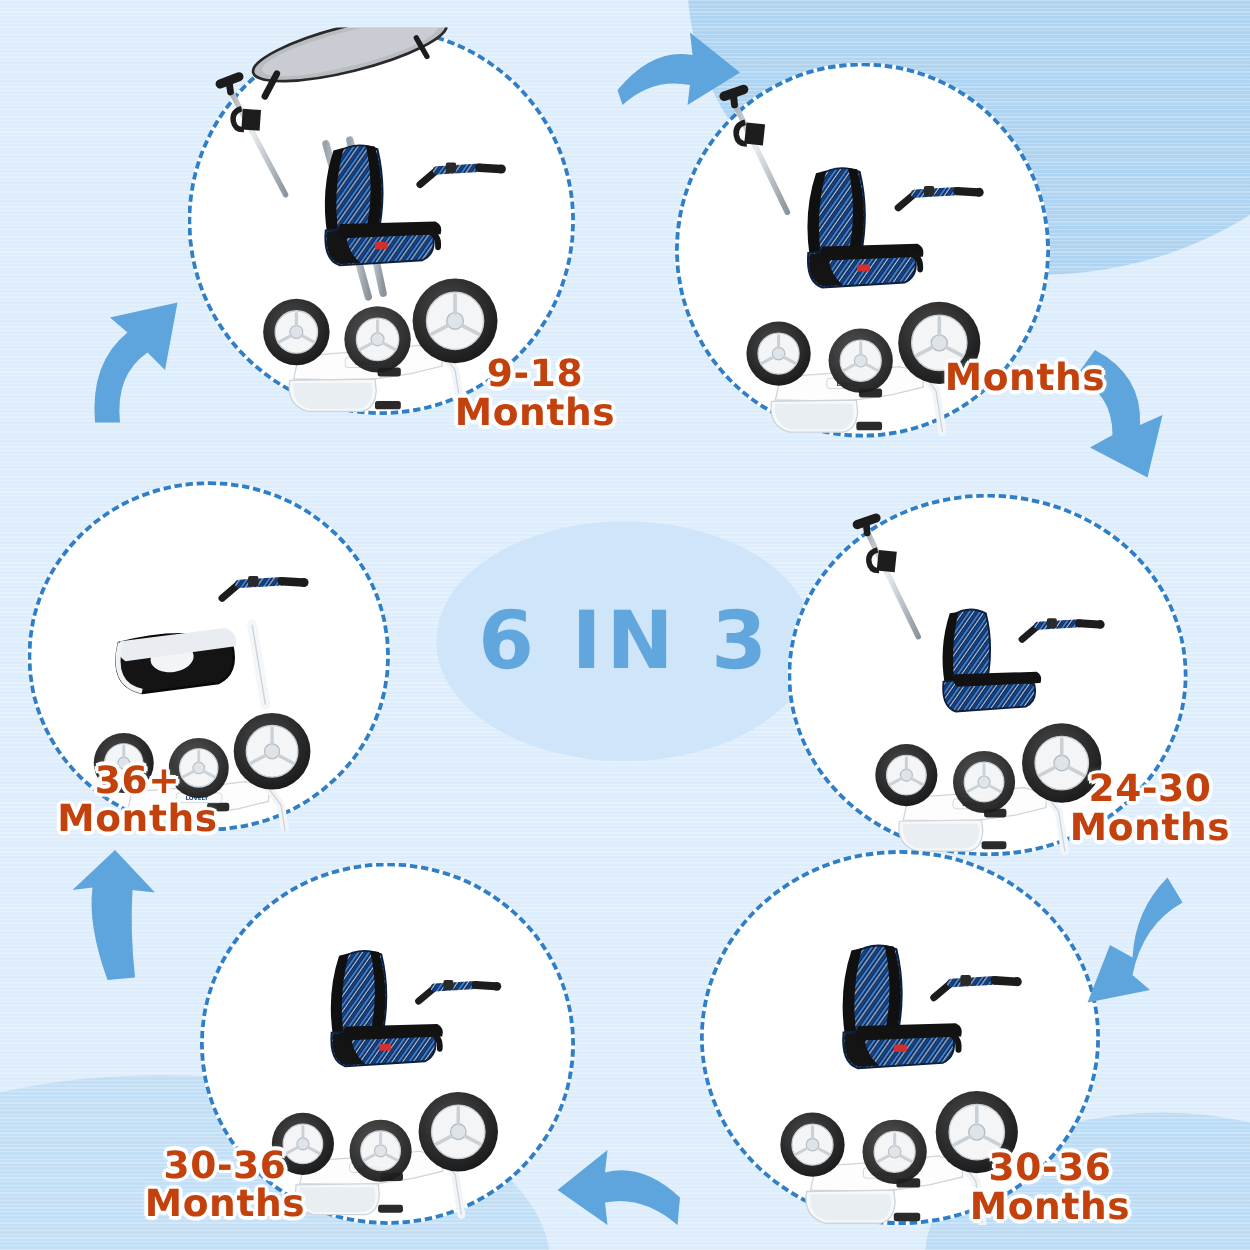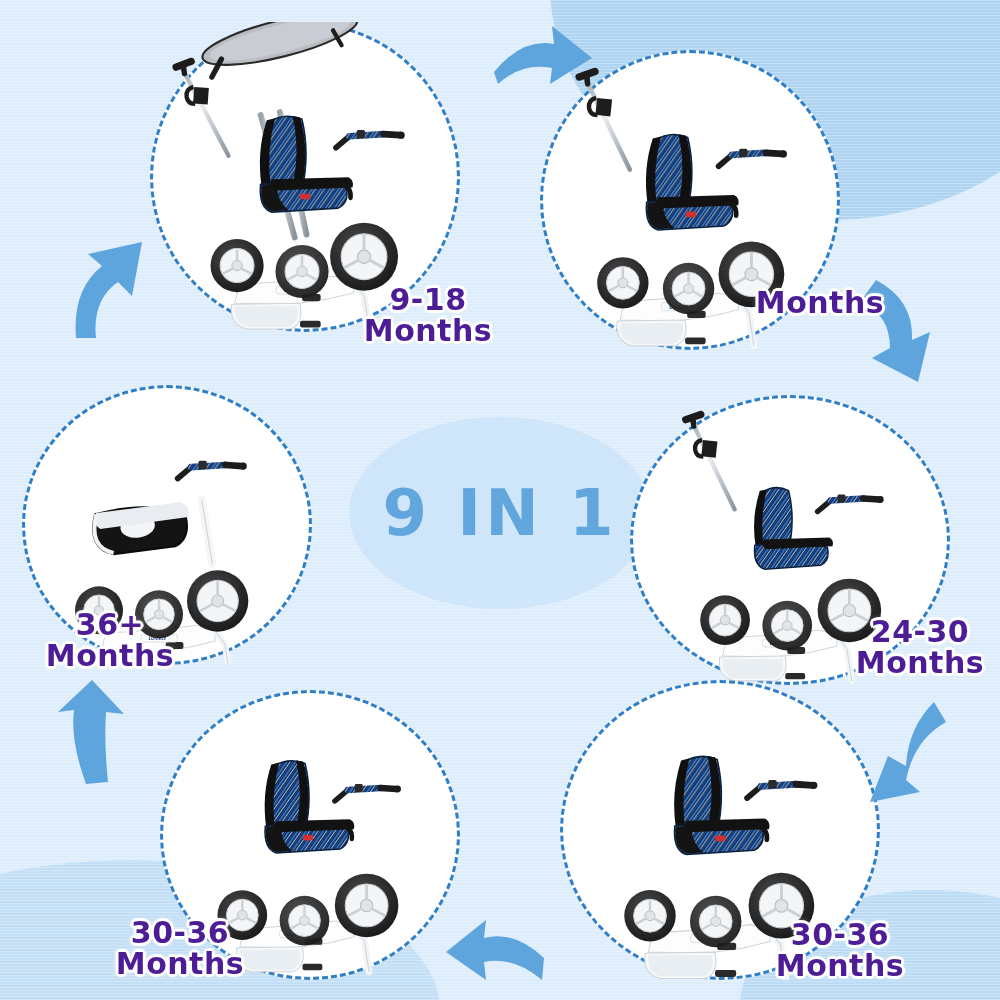"9-18" .label { color: #4c1d95 -> #c2410c }
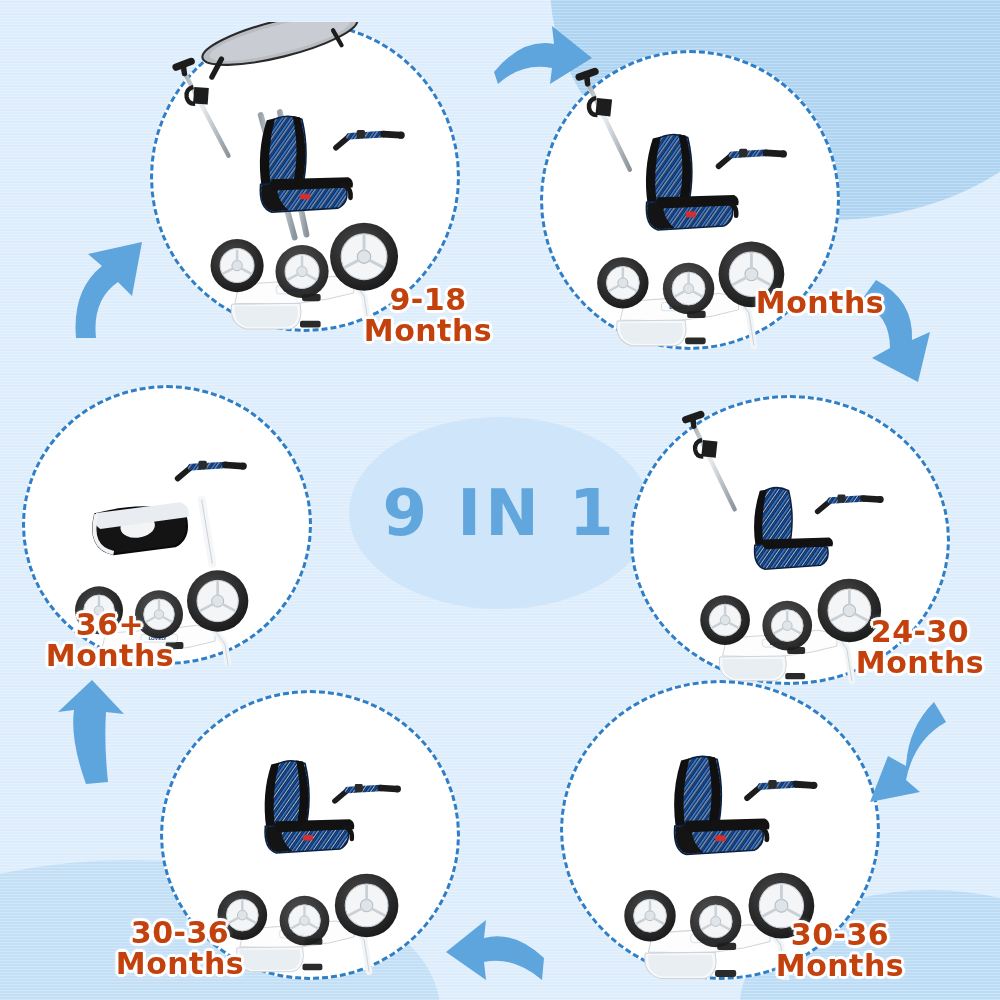"9 IN 1" div.center-text { text: 9 IN 1 -> 6 IN 3 }
